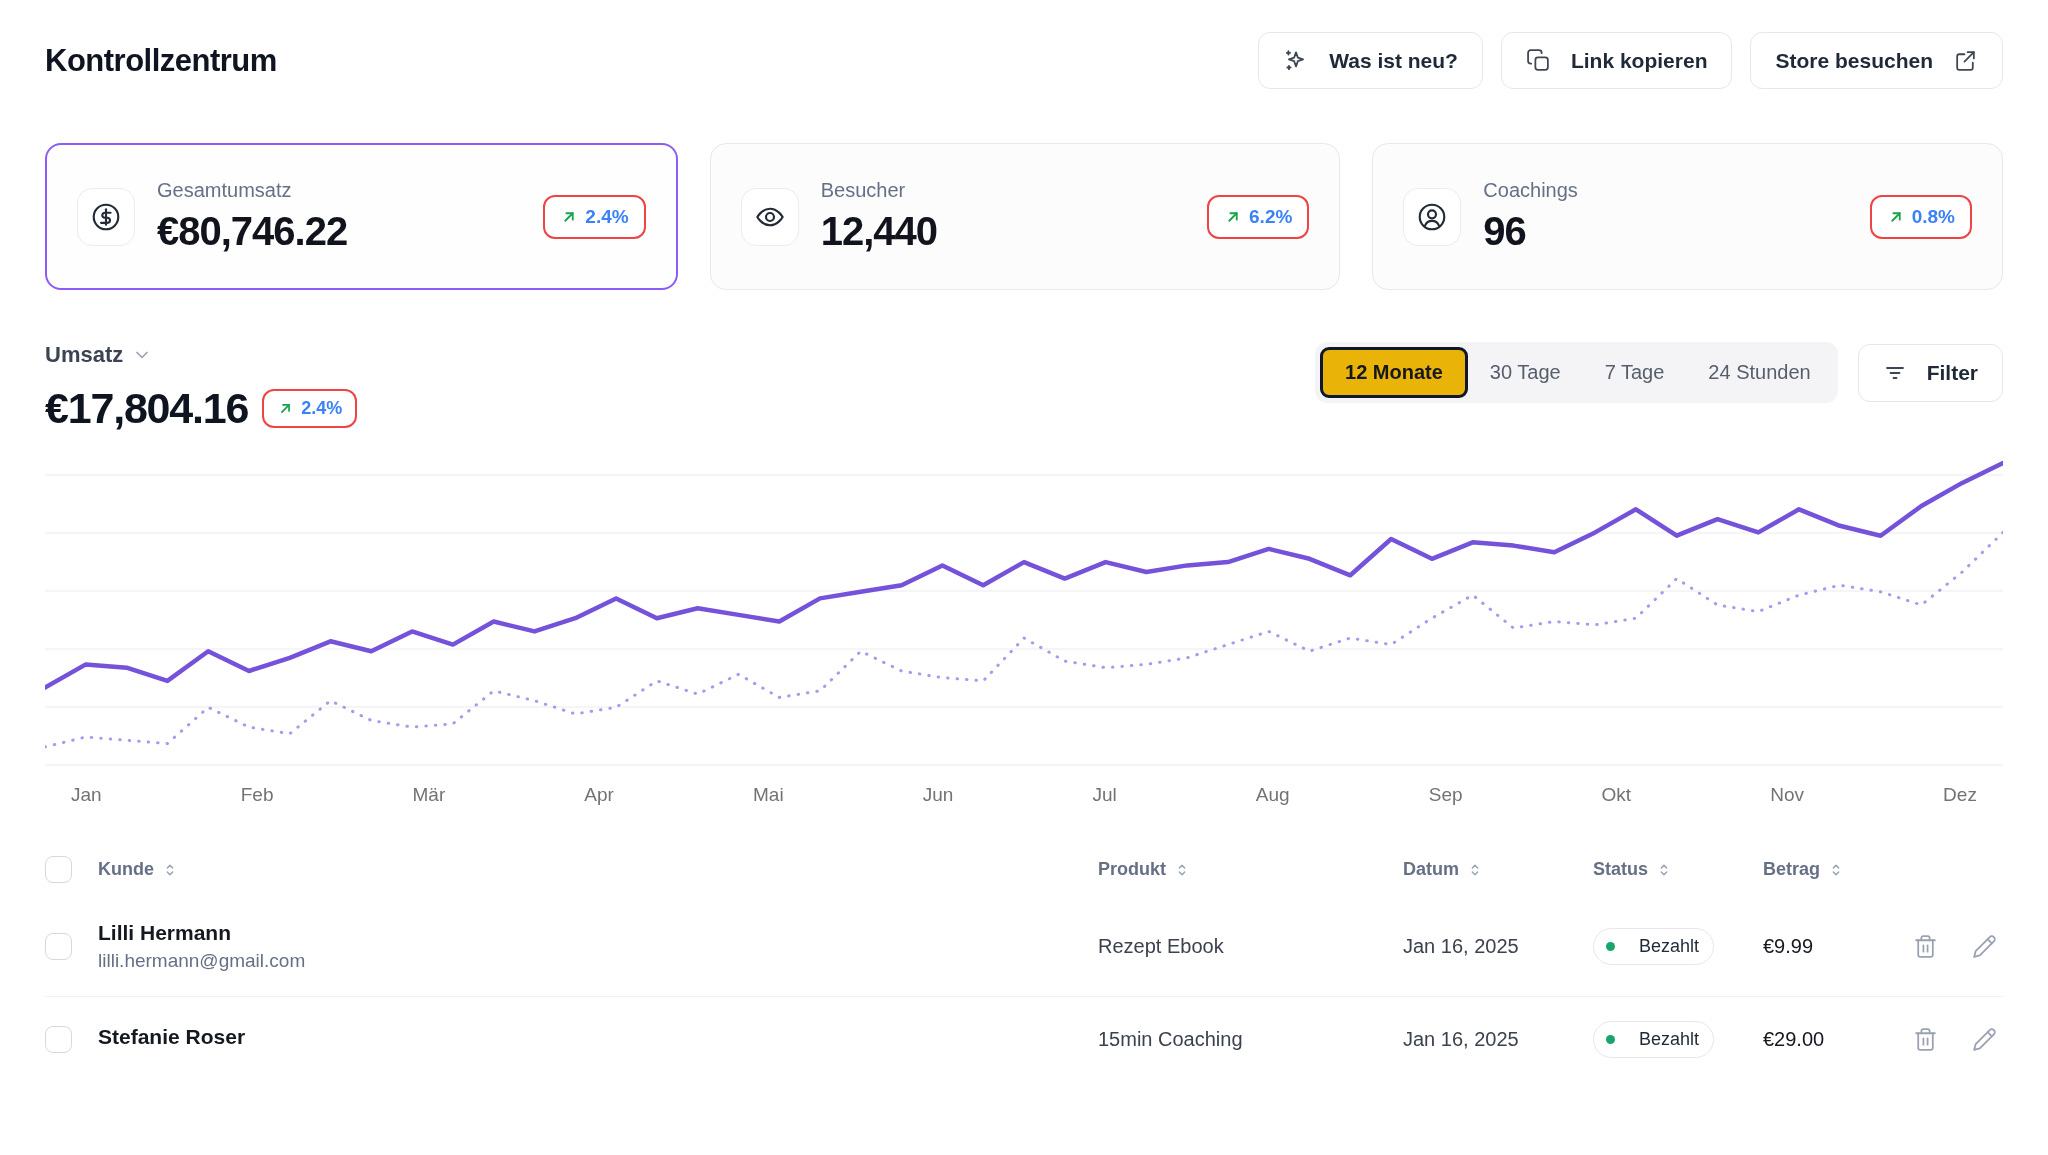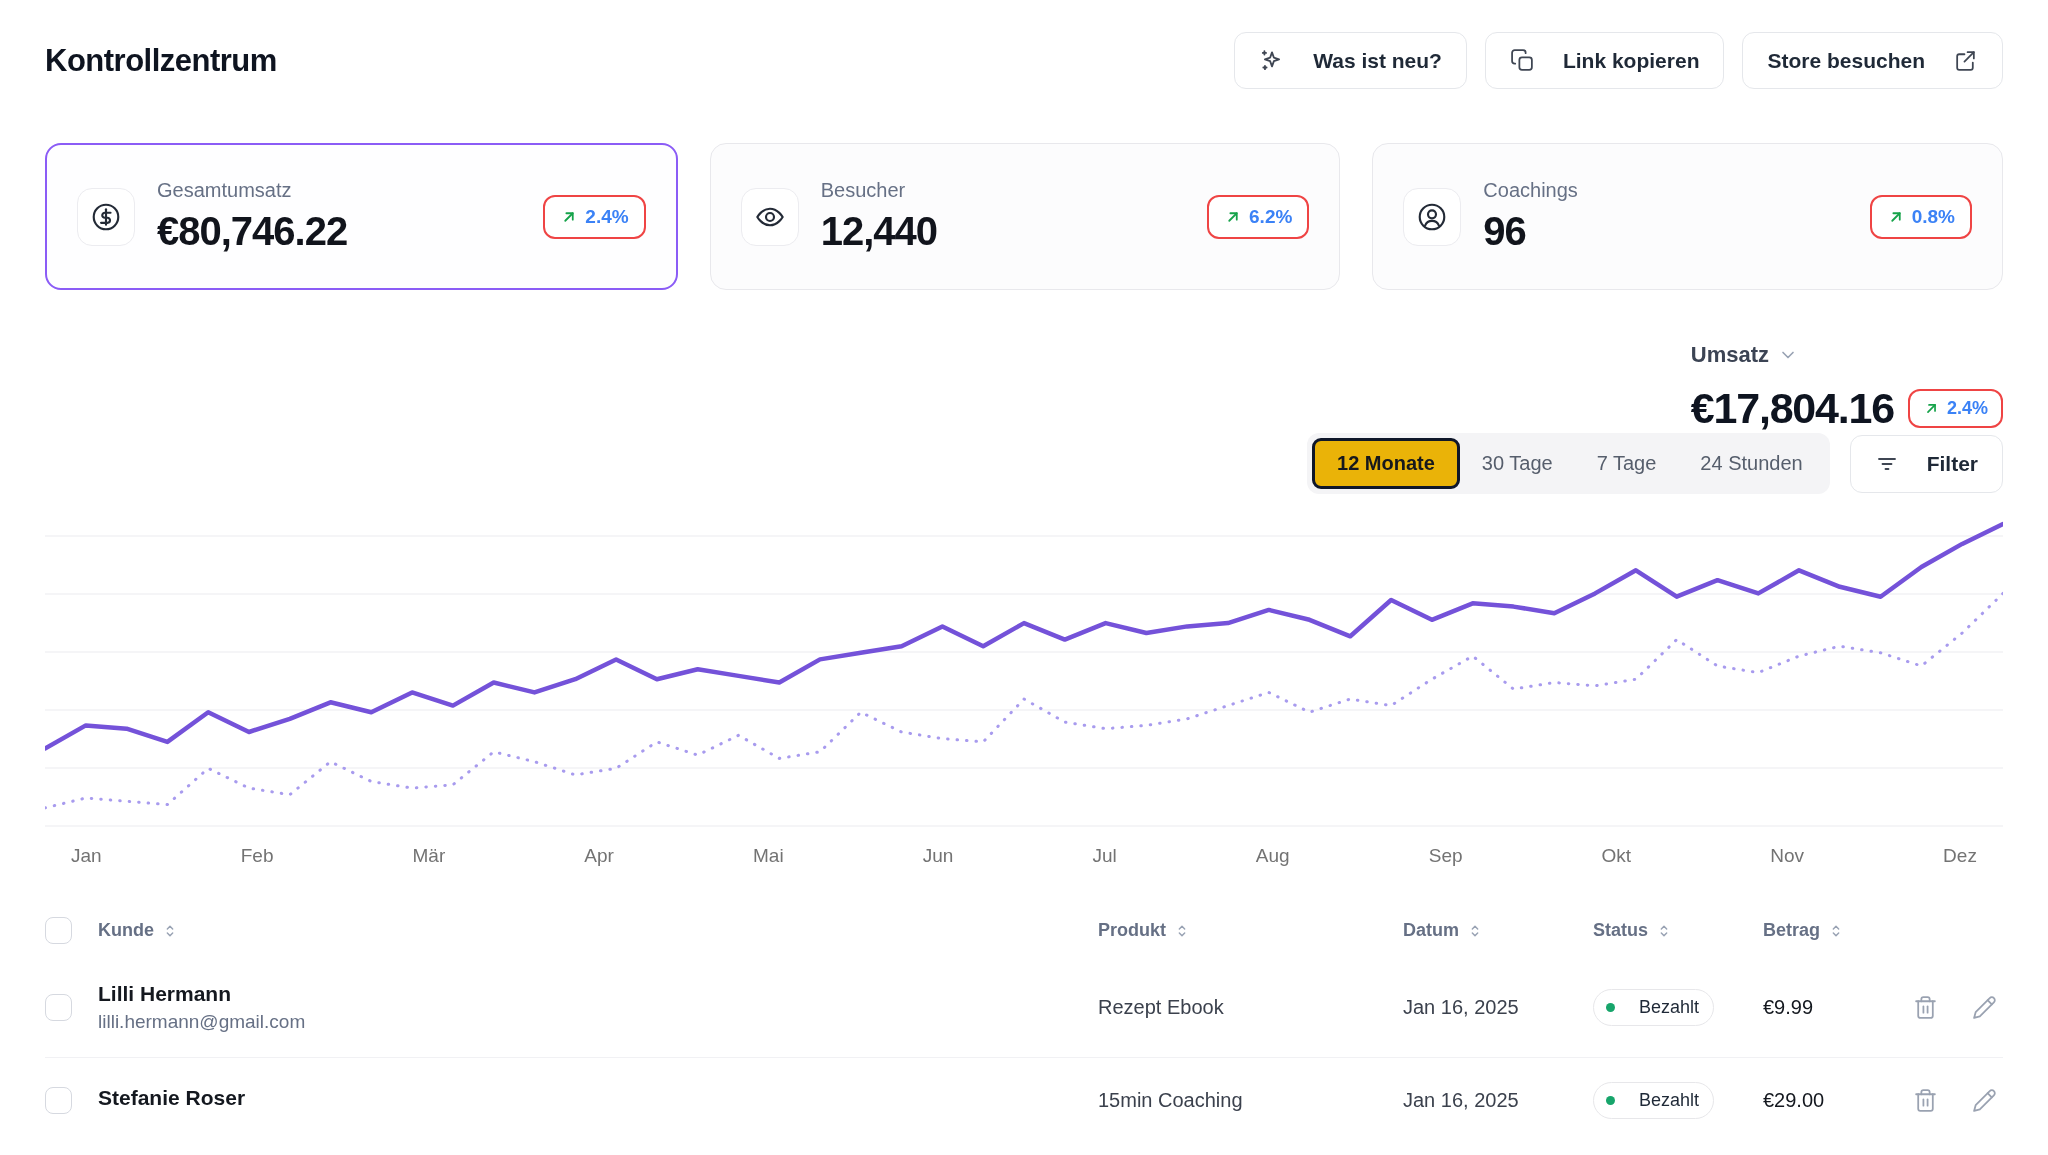"Was ist neu?" .btn { gap: 28px -> 20px }
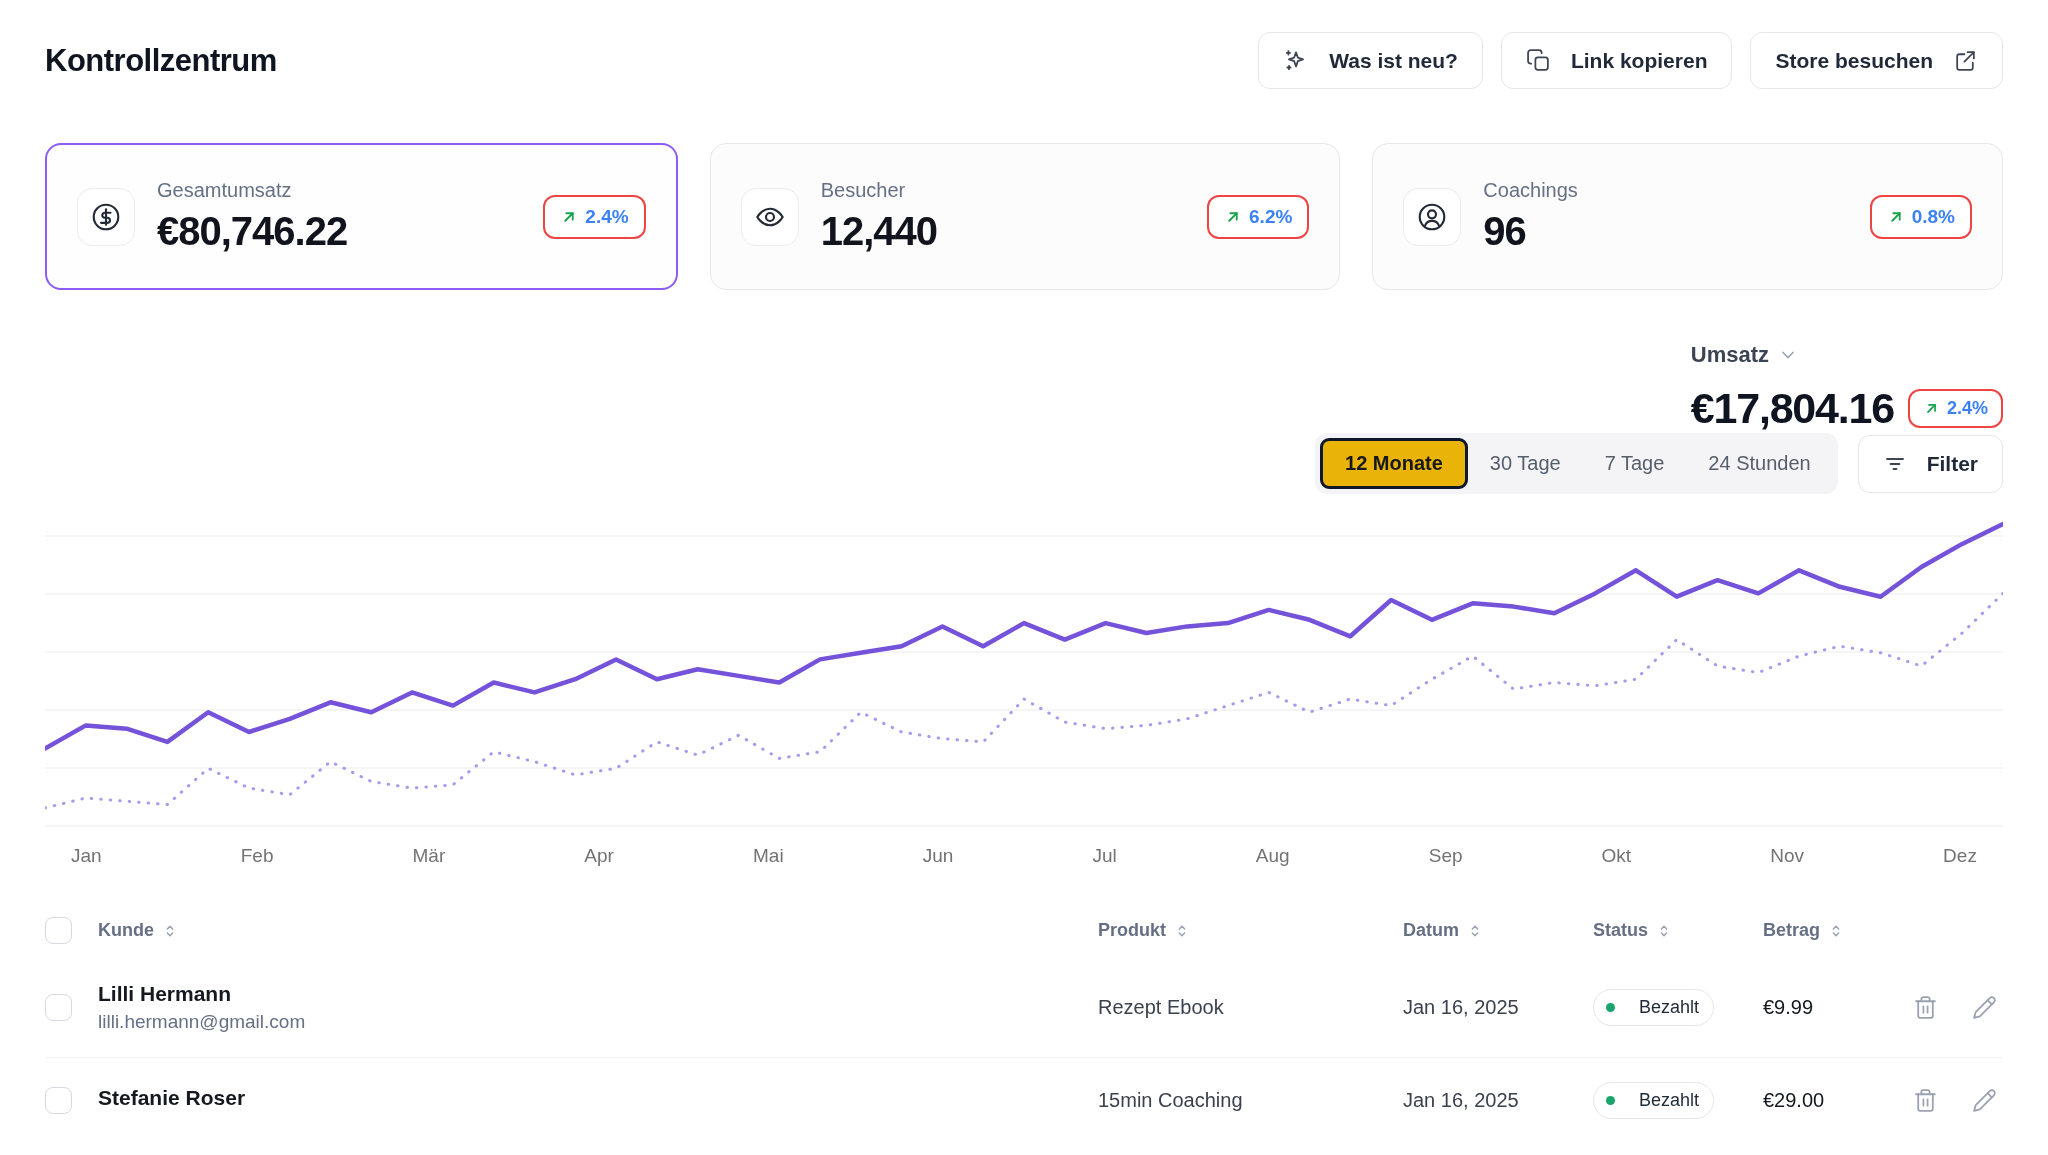"Umsatz" .chart-head { align-items: flex-end -> flex-start; flex-direction: column -> none }
